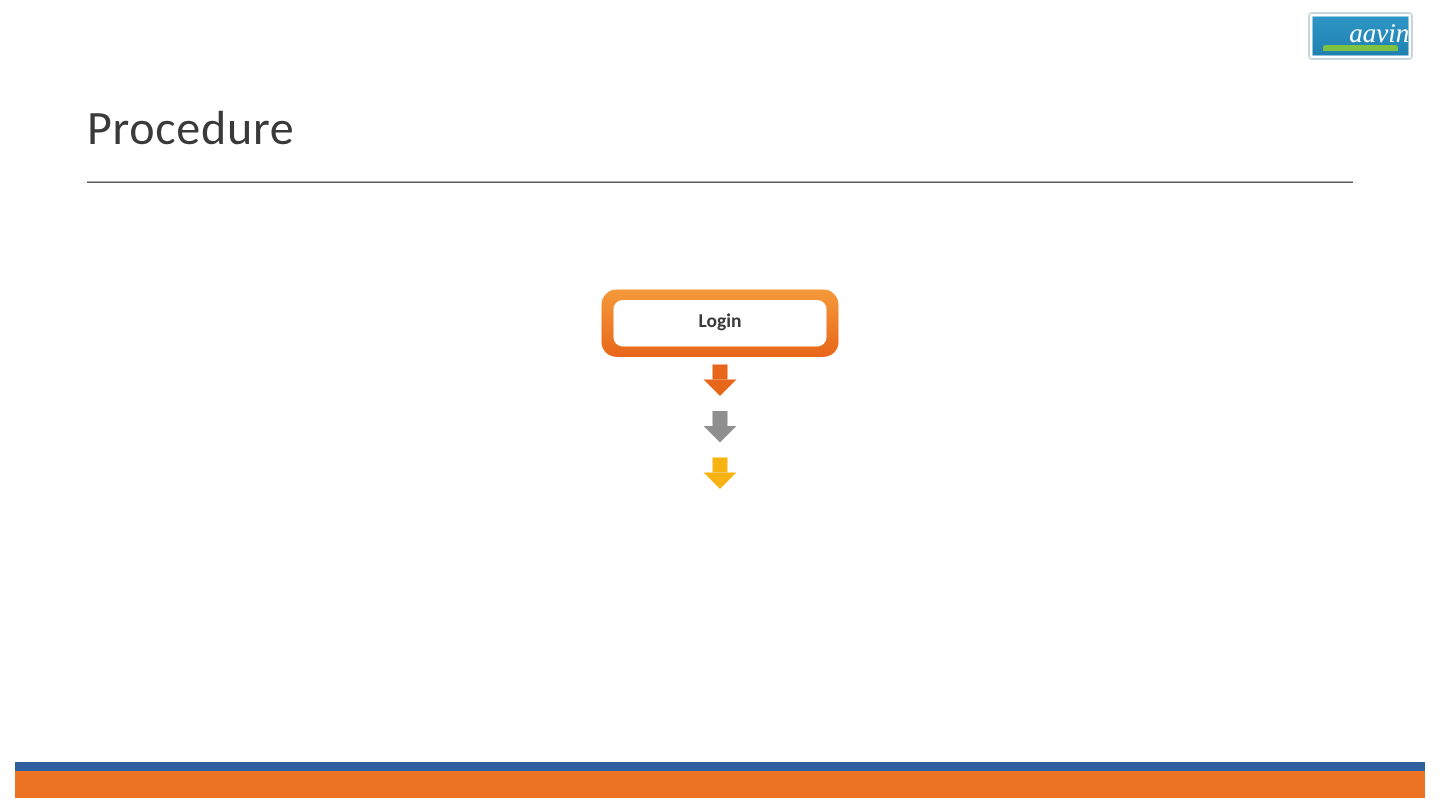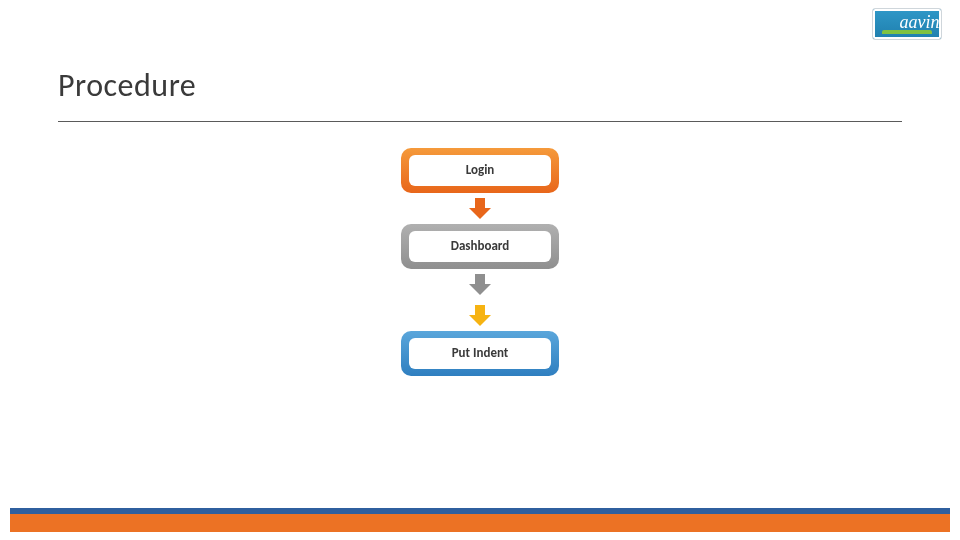"Login" .node-orange { margin-top: none -> 45px }
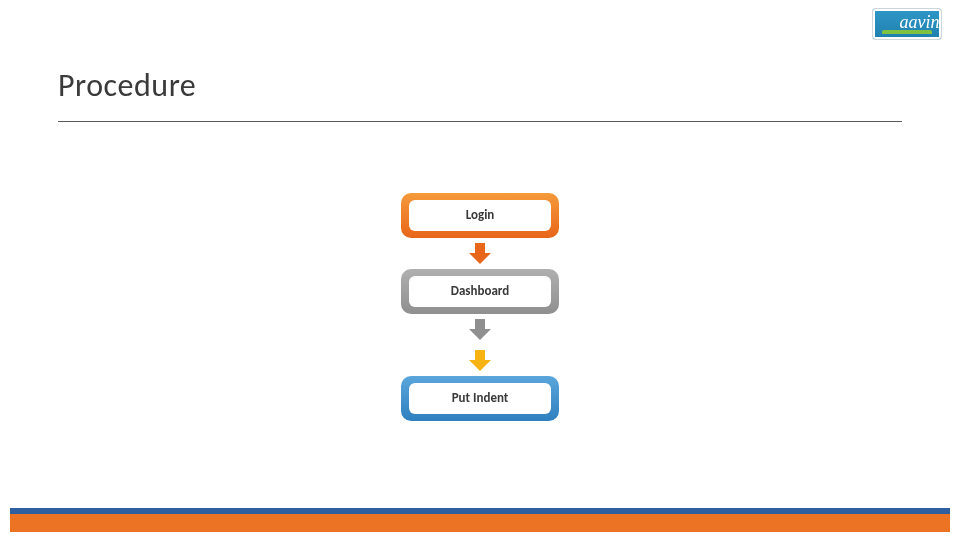"Dashboard" div.node { html: <div> <div>Dashboard</div> </div> -> none }
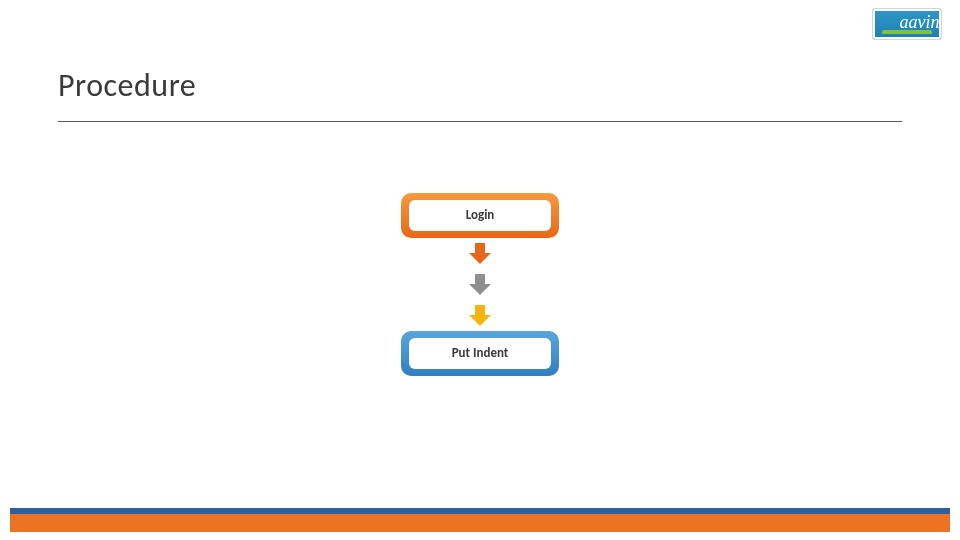"Put Indent" div.node { html: <div> <div>Put Indent</div> </div> -> none }
